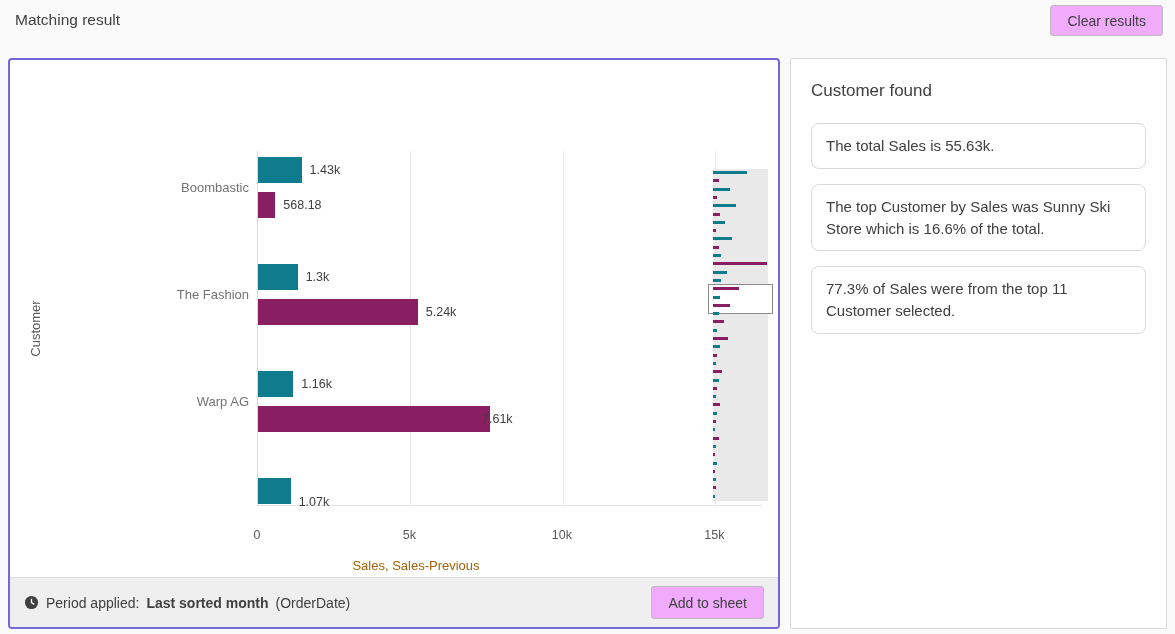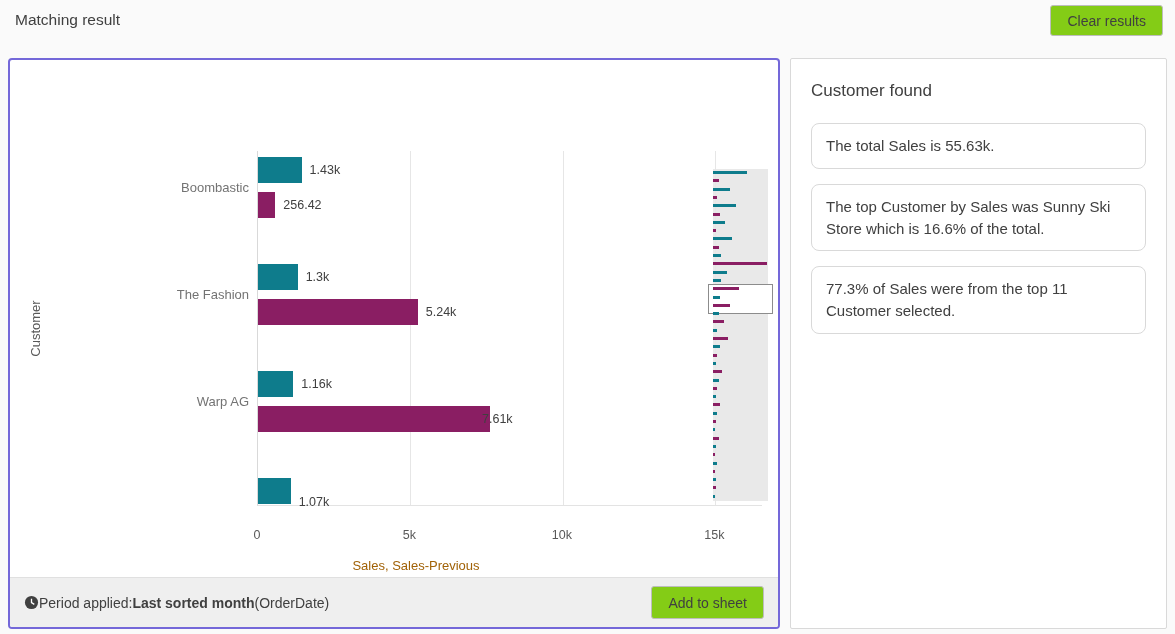"Clear results" .btn { background: #84cc16 -> #f0abfc }
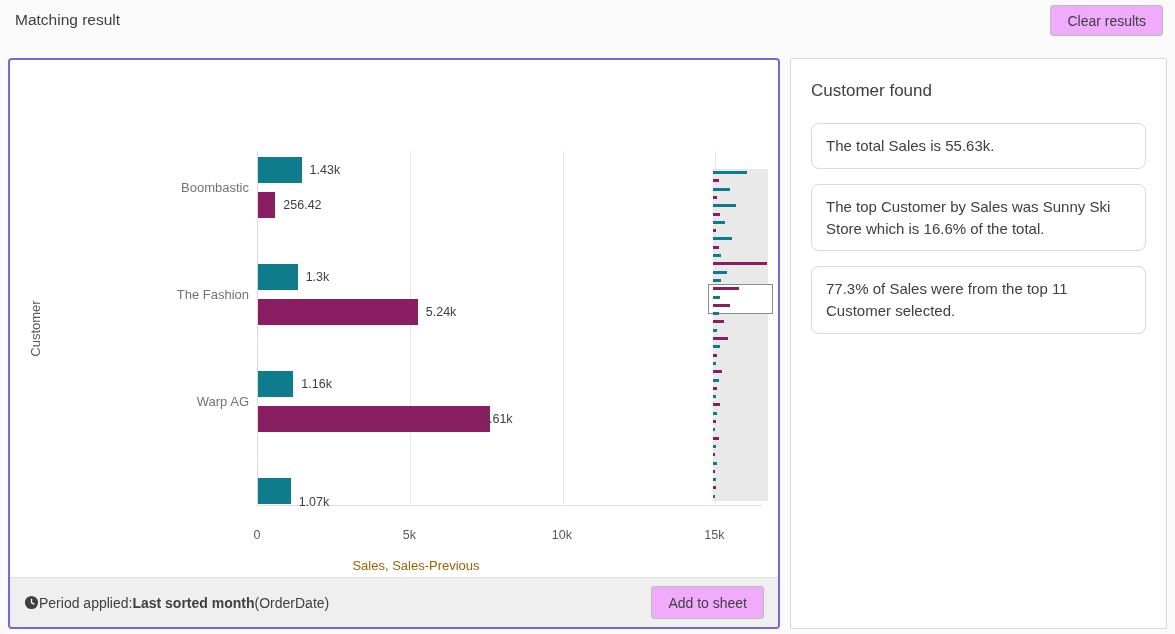"256.42" div.value-label { text: 256.42 -> 568.18 }
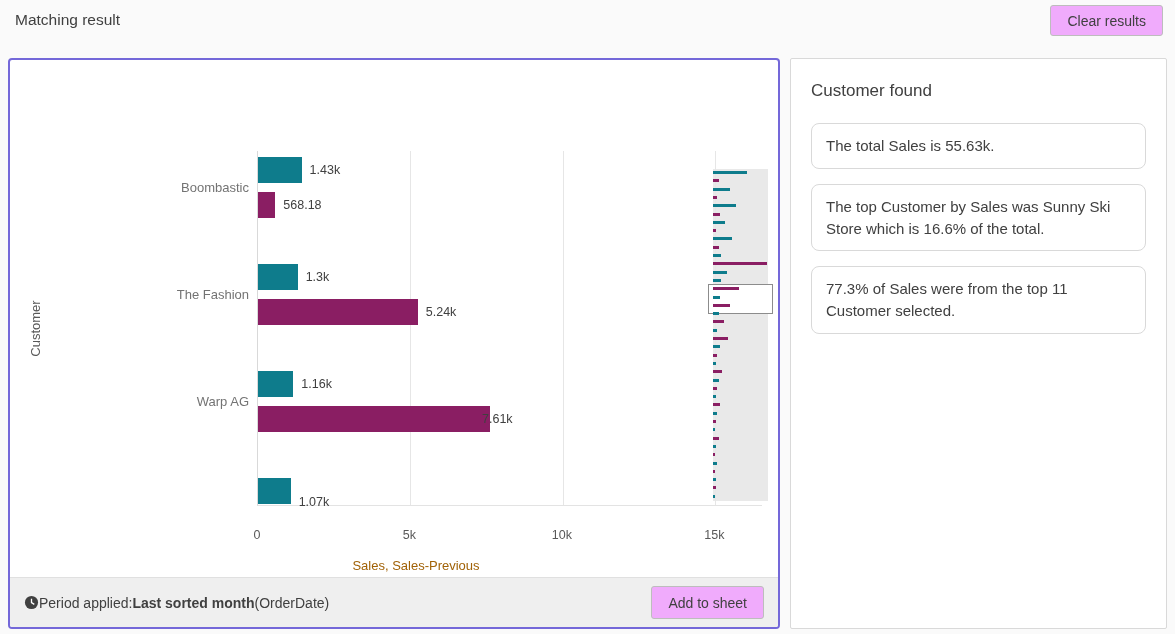"Period applied:" .card-footer { gap: 0 -> 7px }
